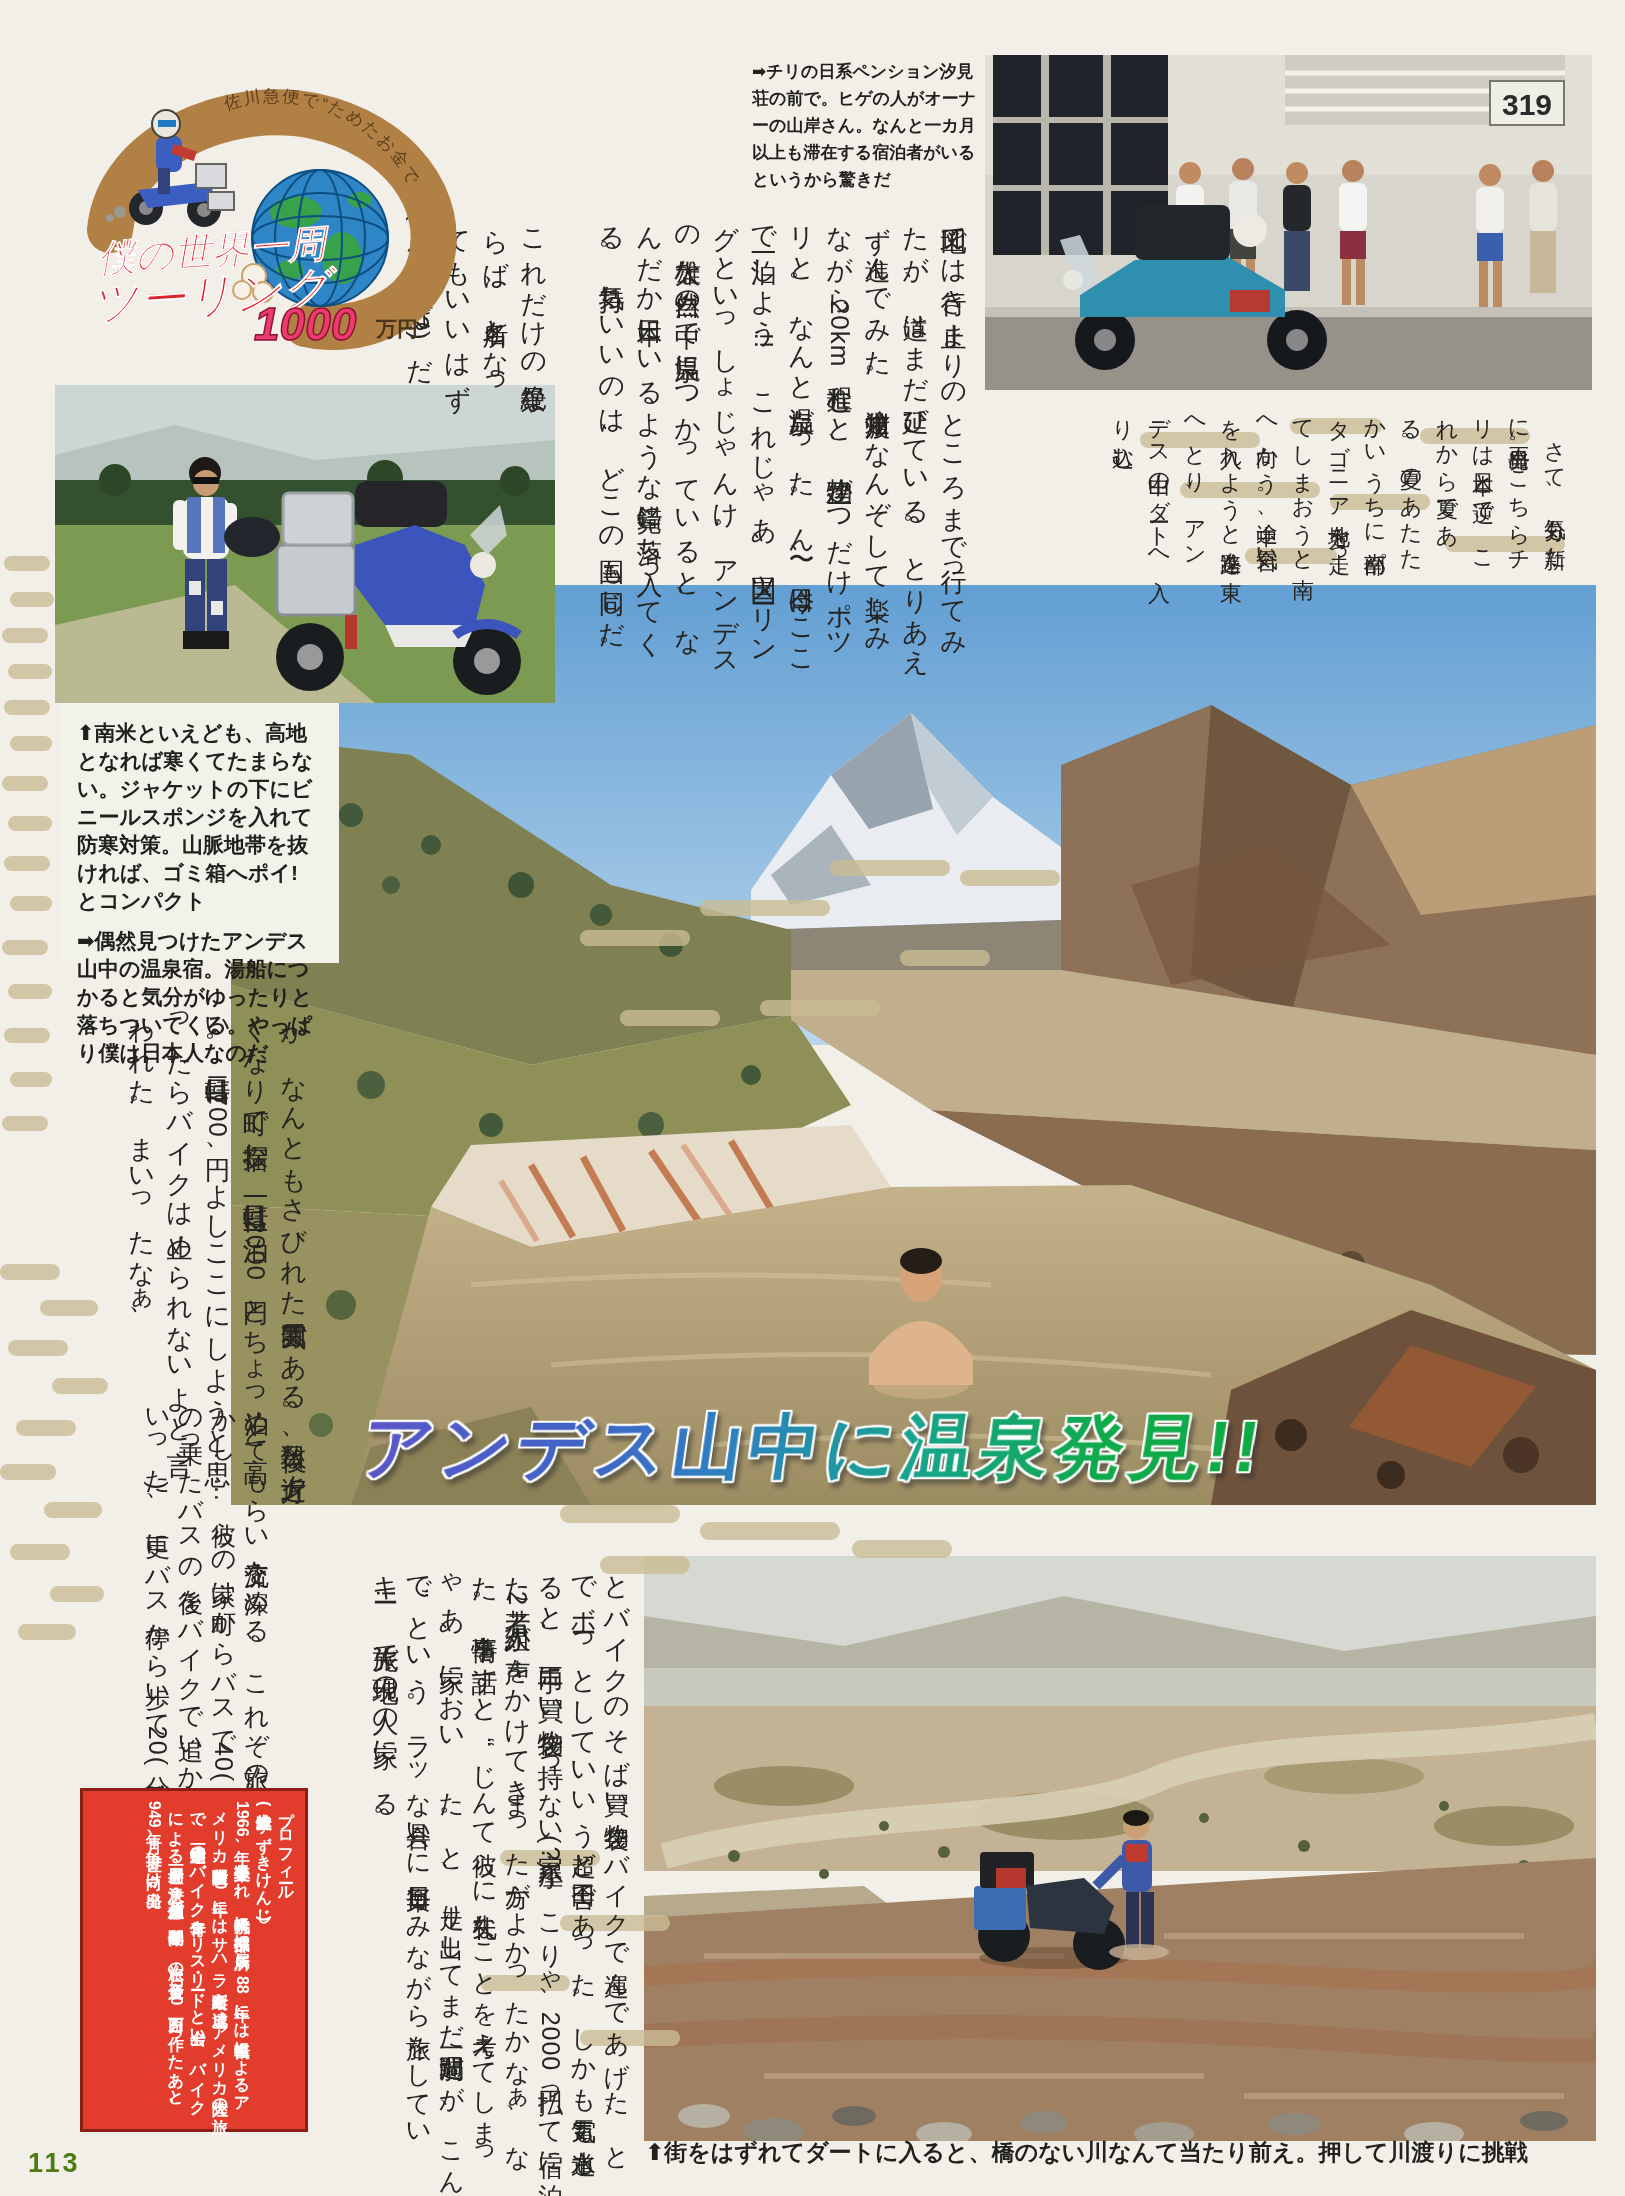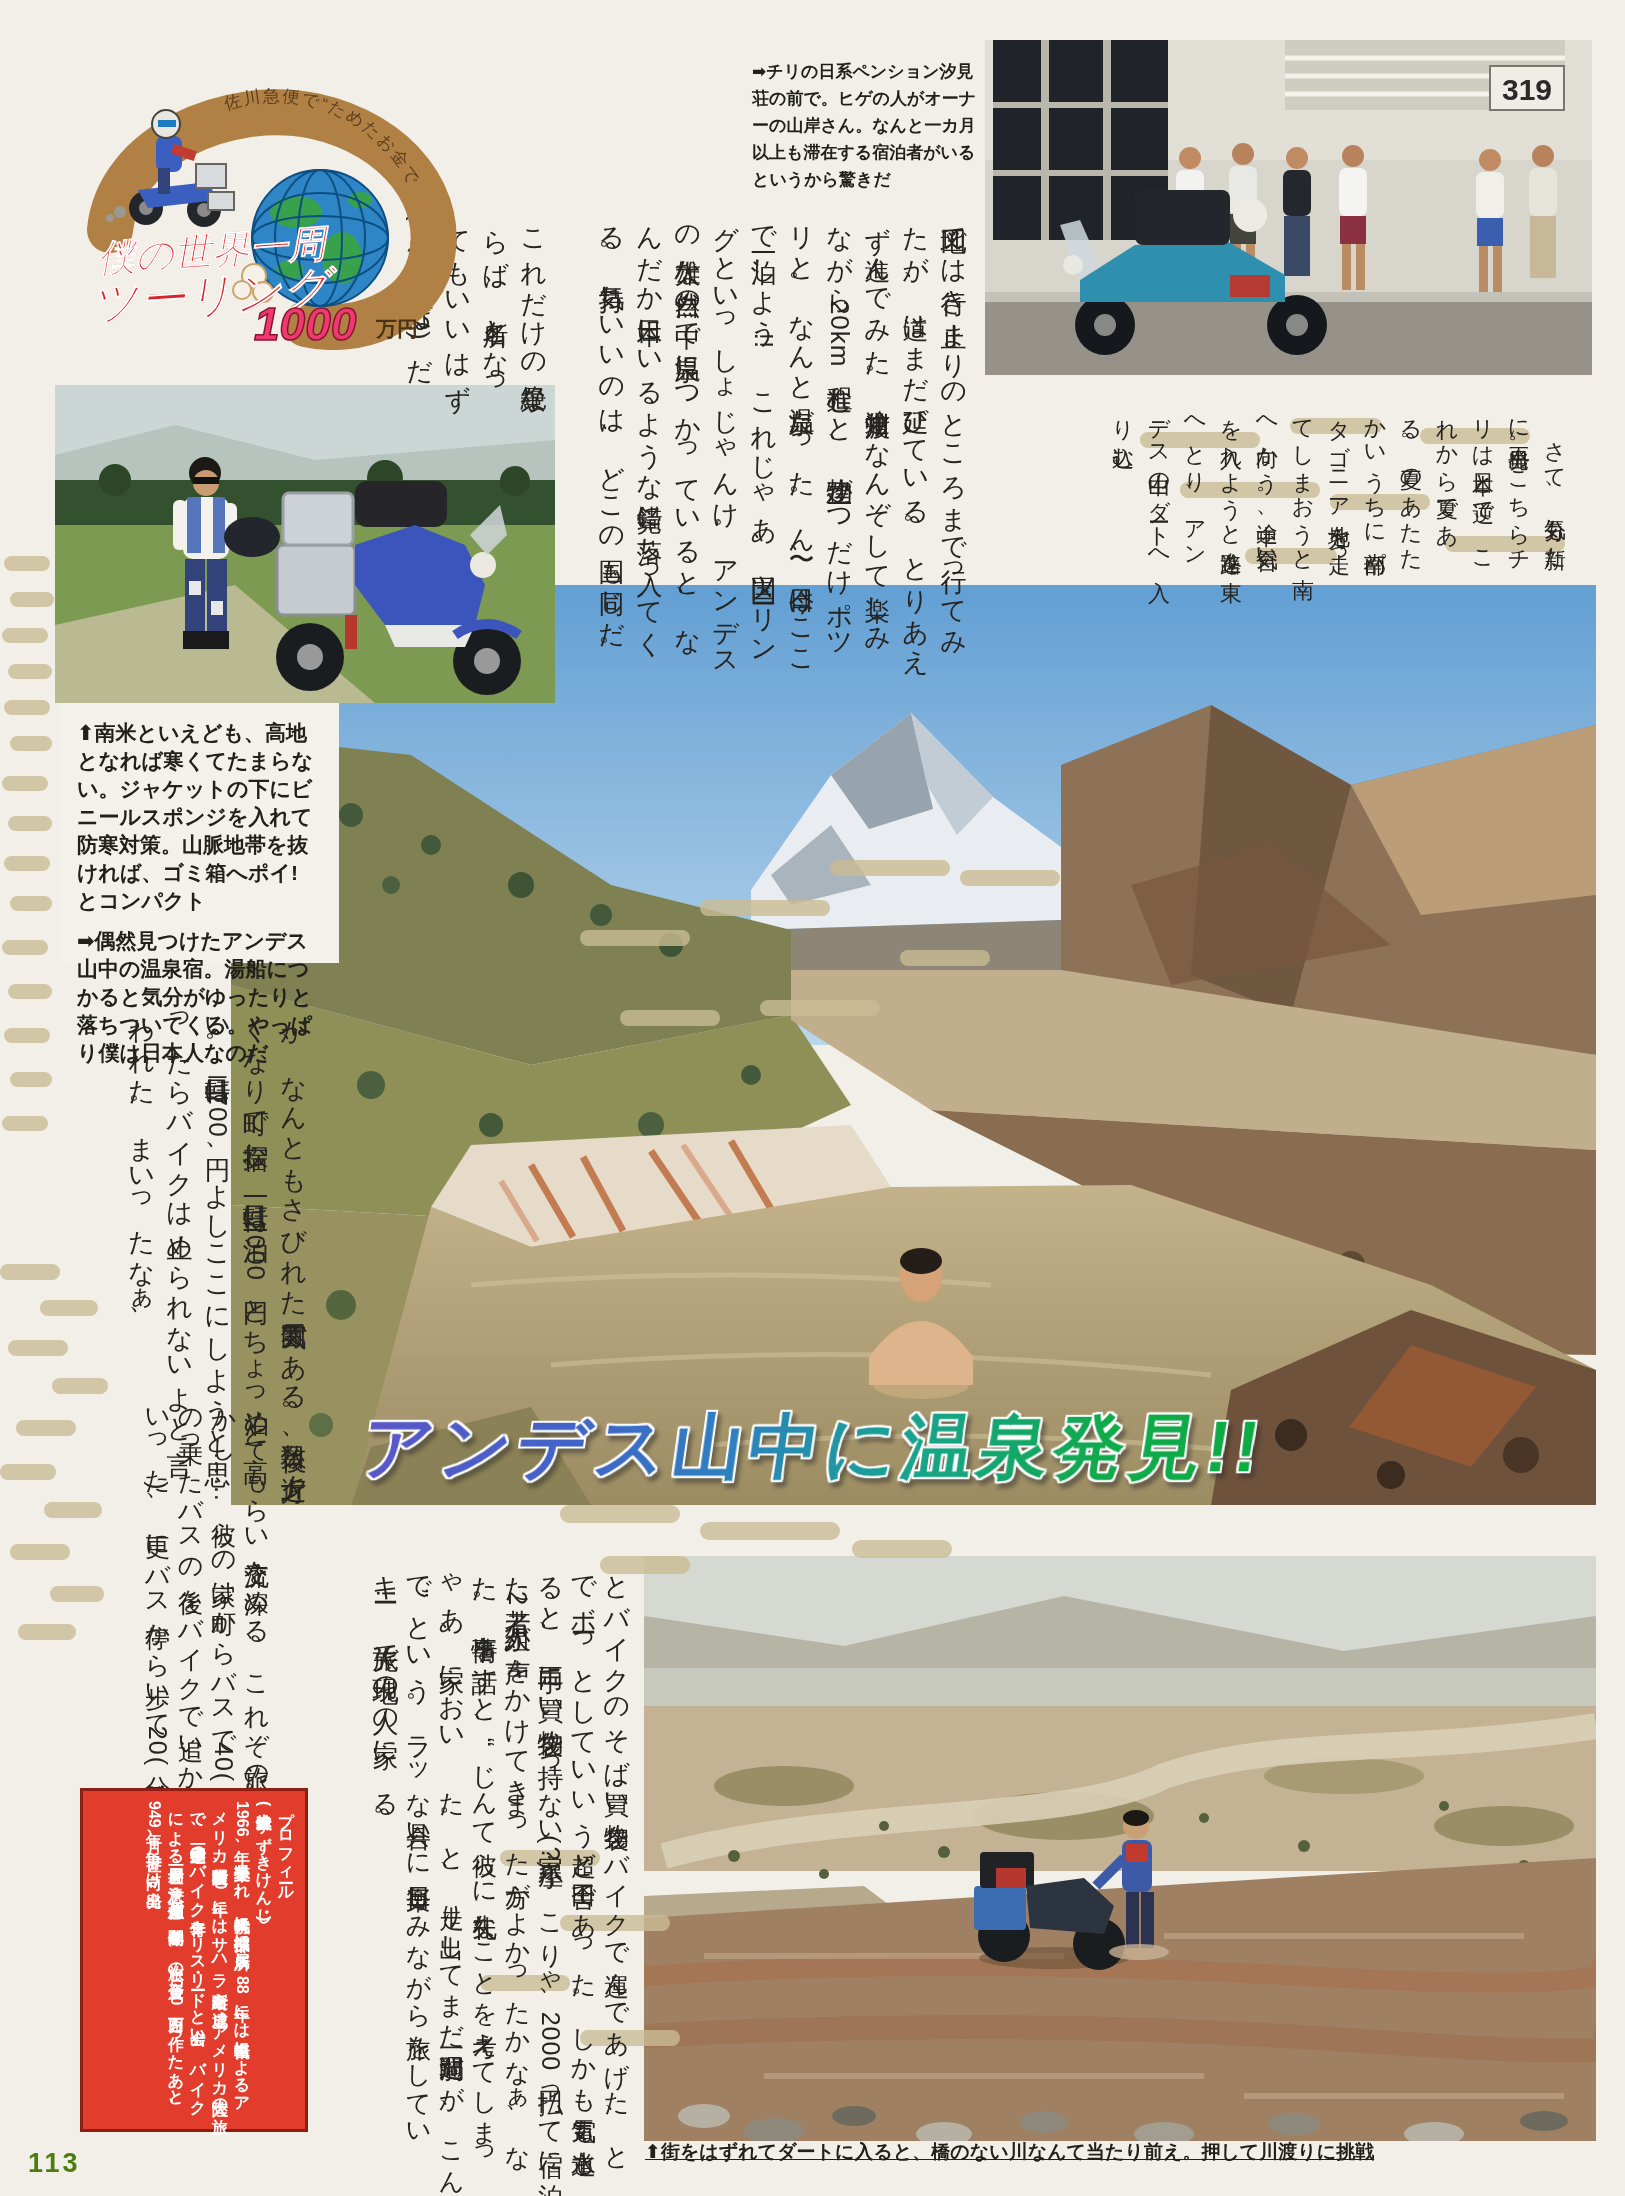"319" div.photo { top: 40px -> 55px }
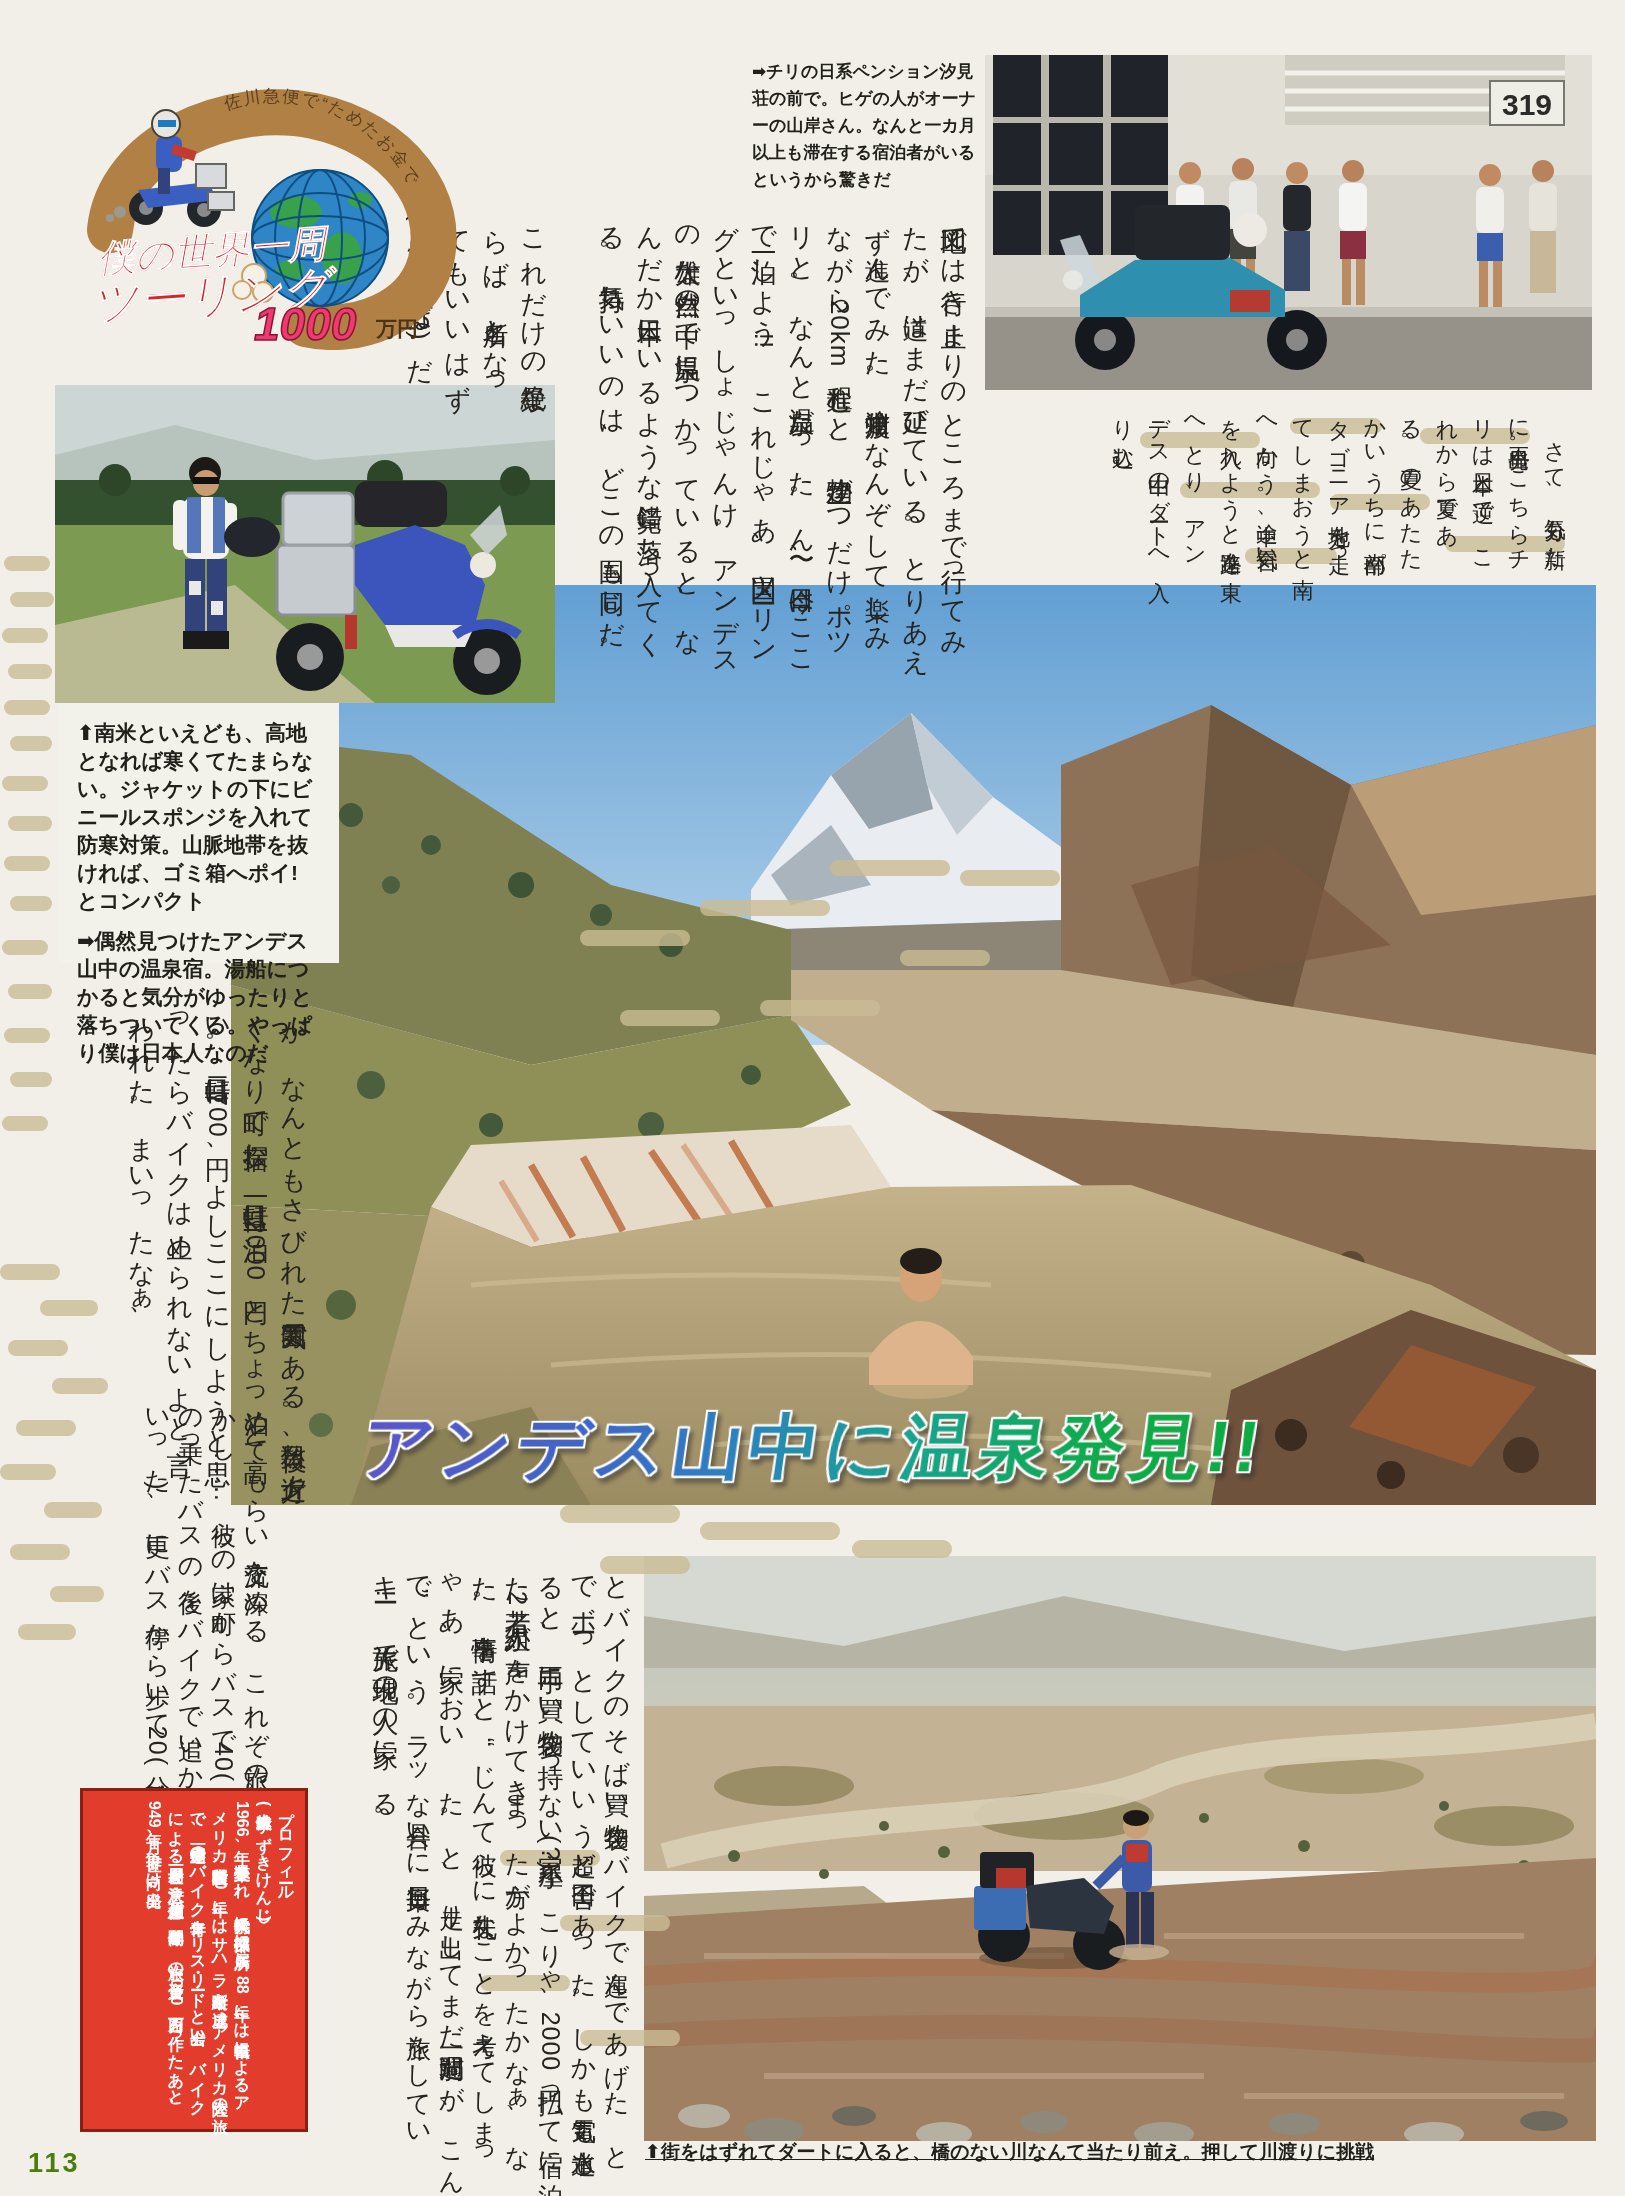"⬆街をはずれてダートに入ると、橋のない川なんて当たり前え。押して川渡りに挑戦" #caption-bottom { font-size: 19px -> 23px; text-decoration: underline -> none }
